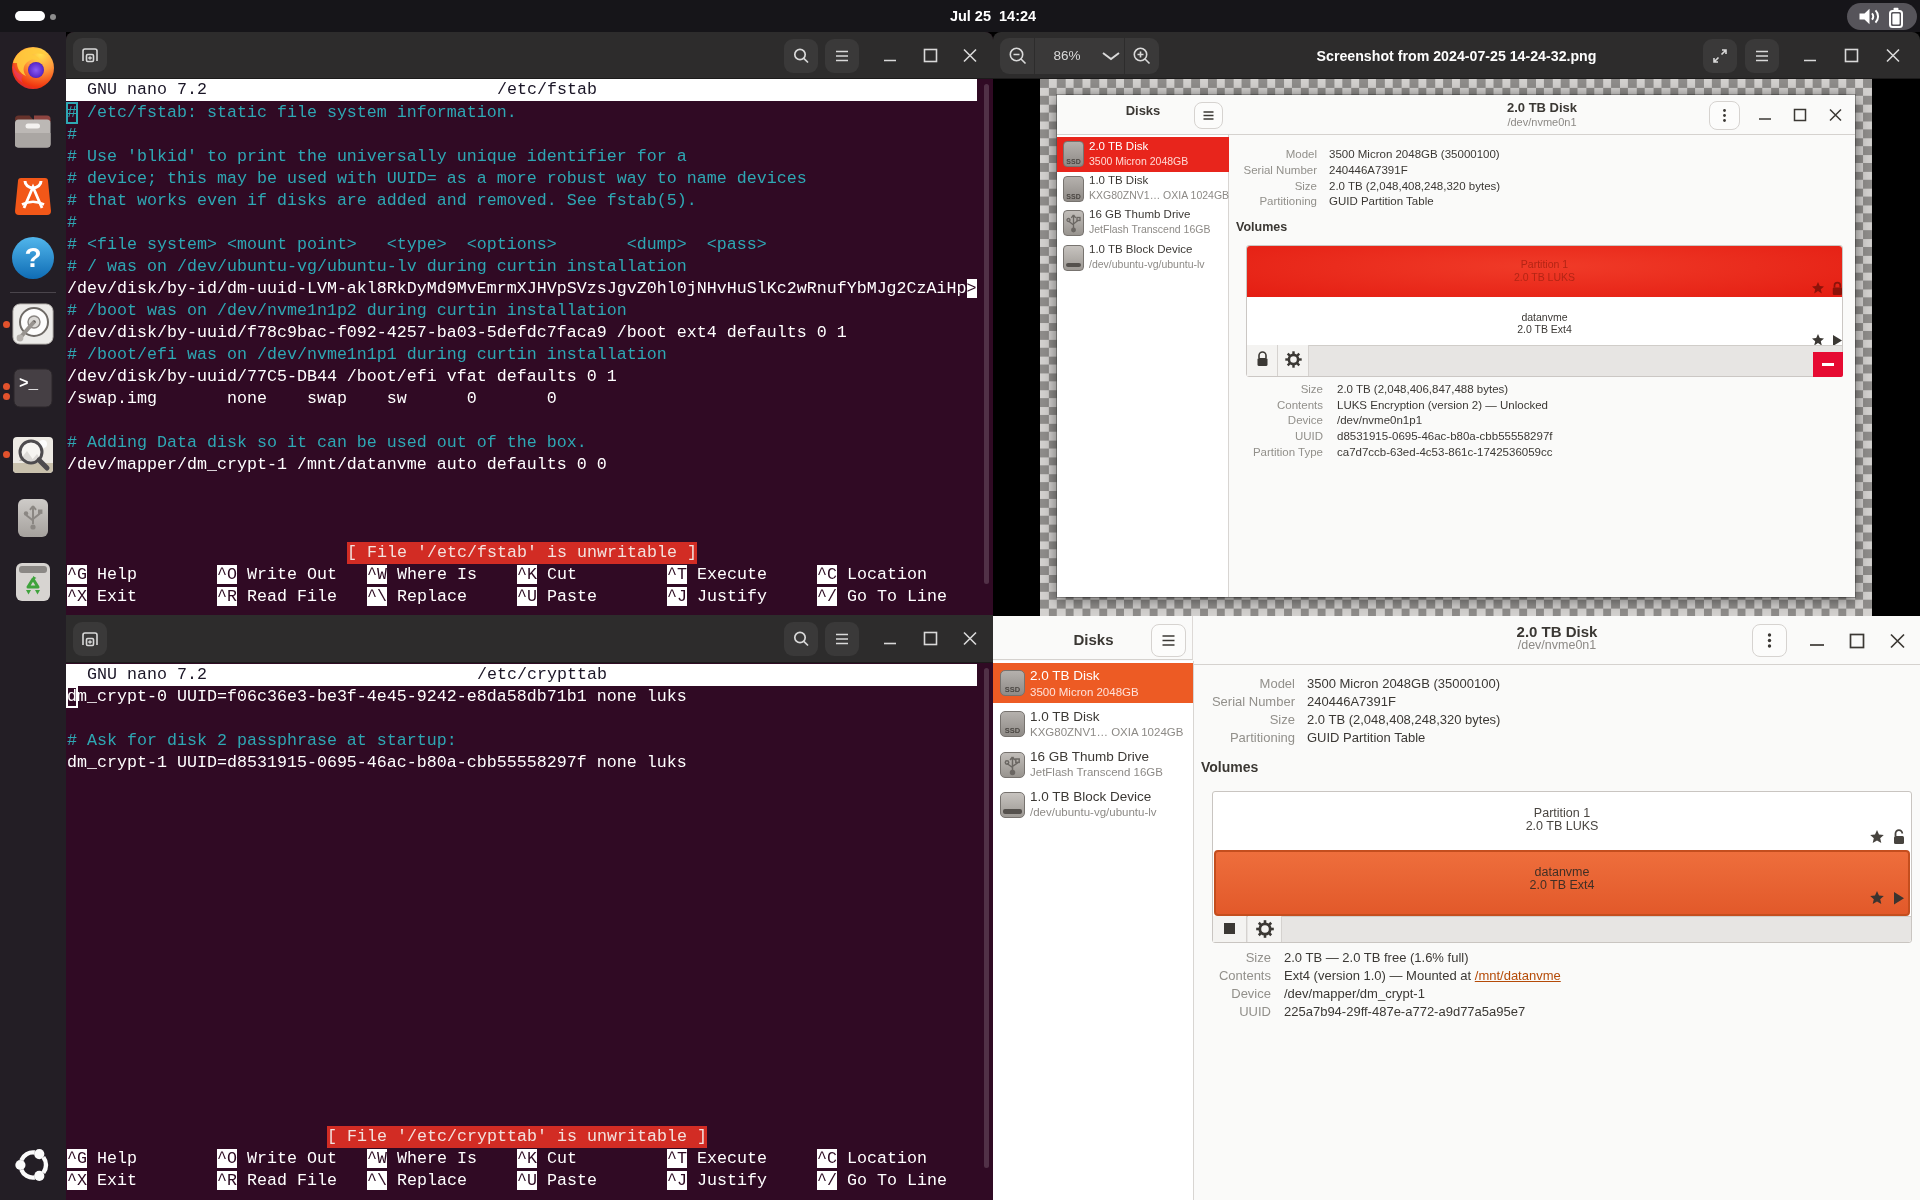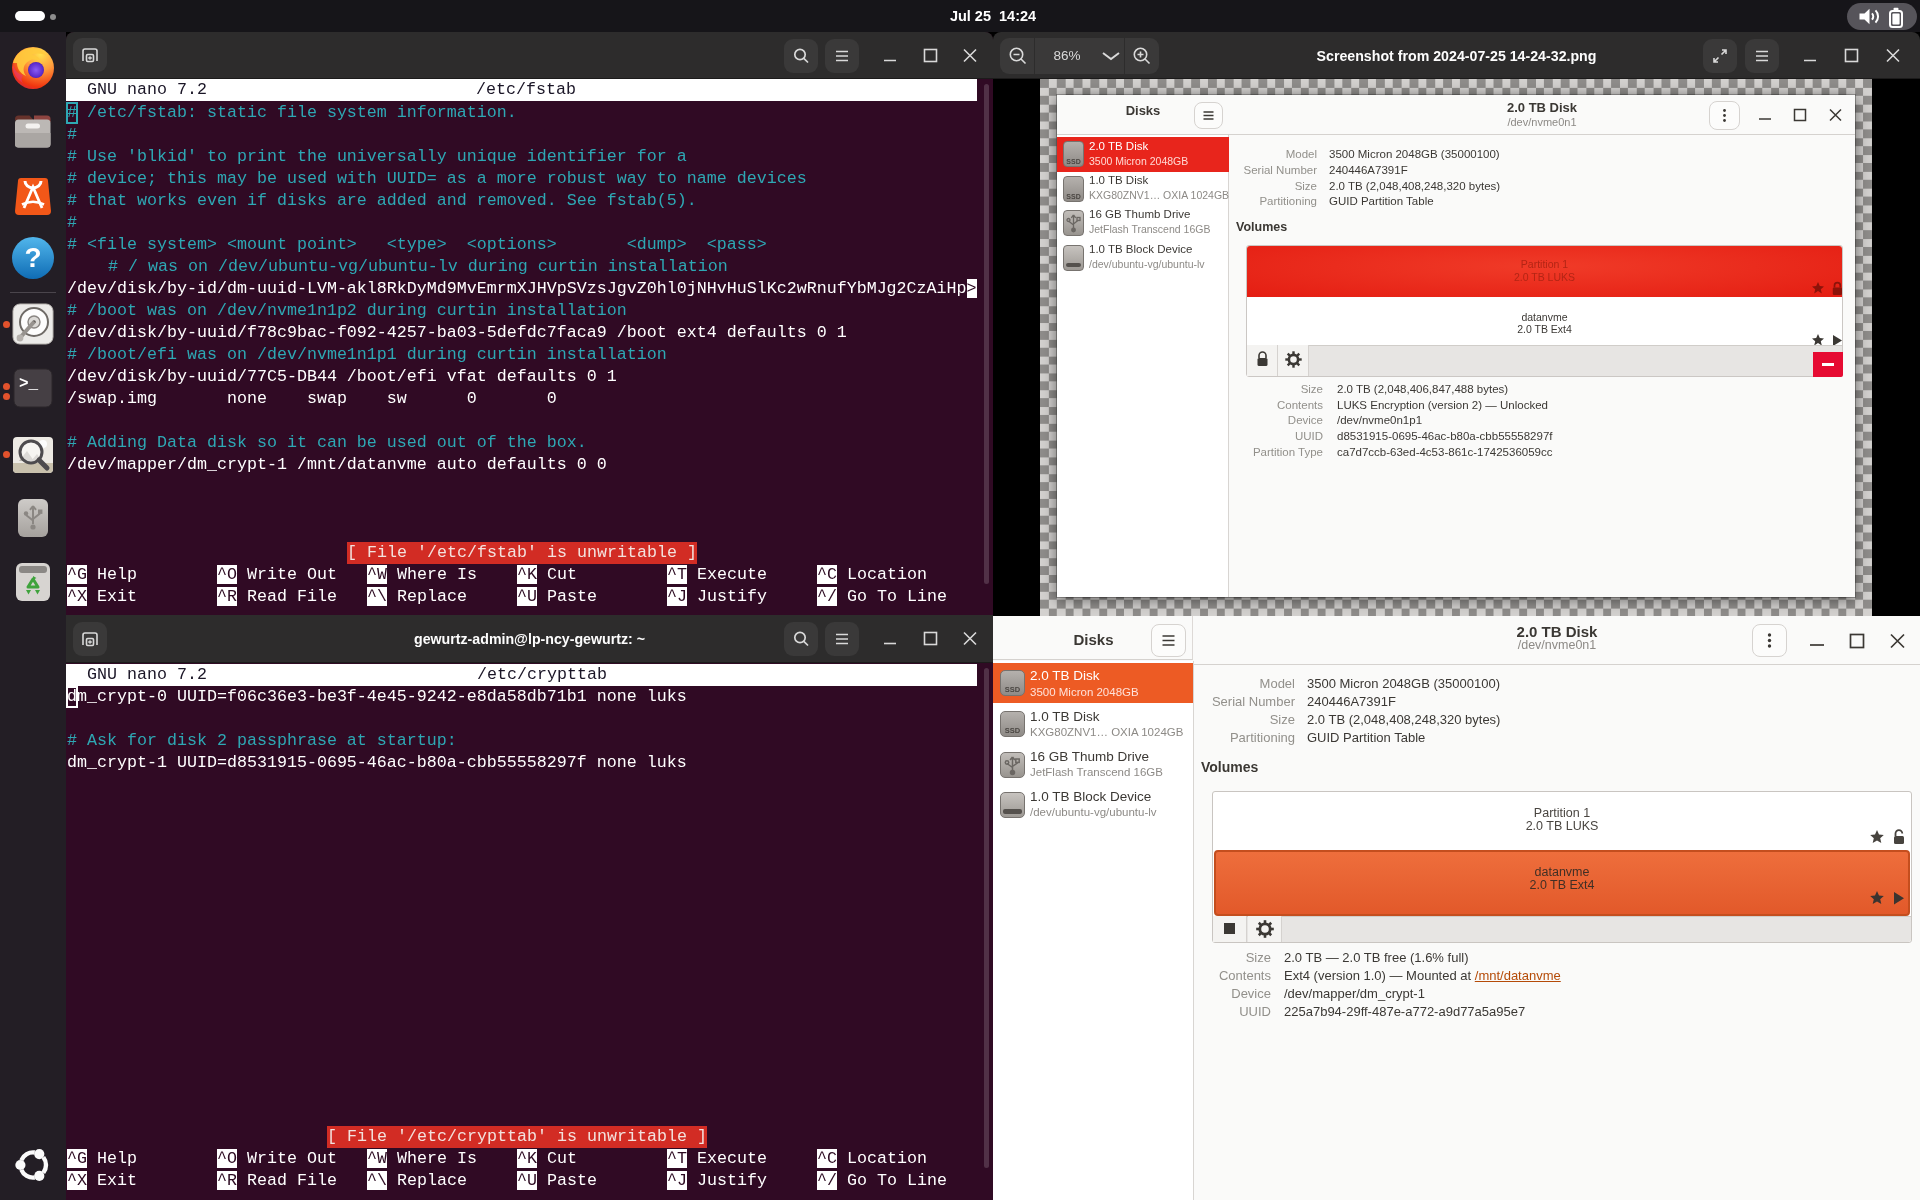"/etc/fstab" span { left: 410px -> 431px }
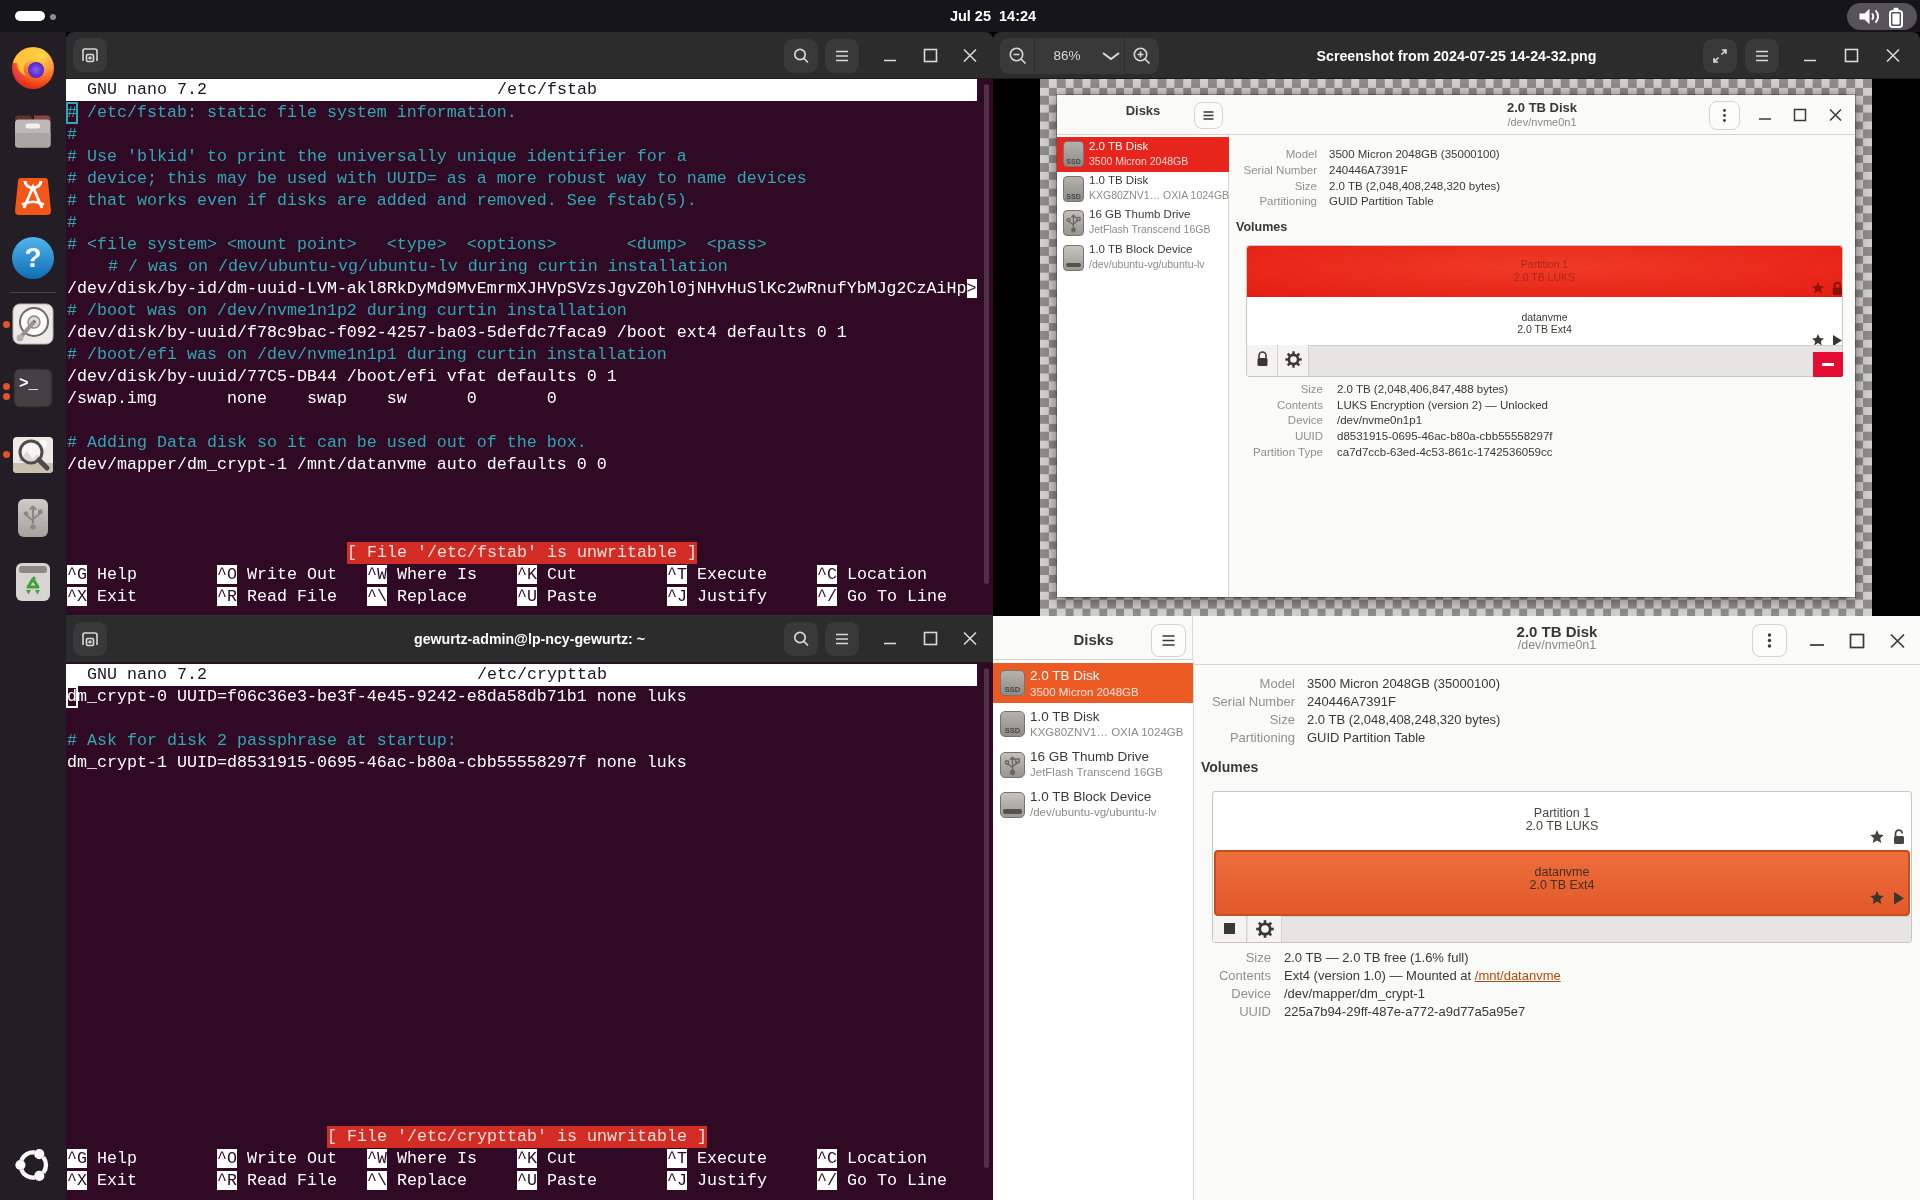"# / was on /dev/ubuntu-vg/ubuntu-lv" div.tc { padding-left: 41px -> none }
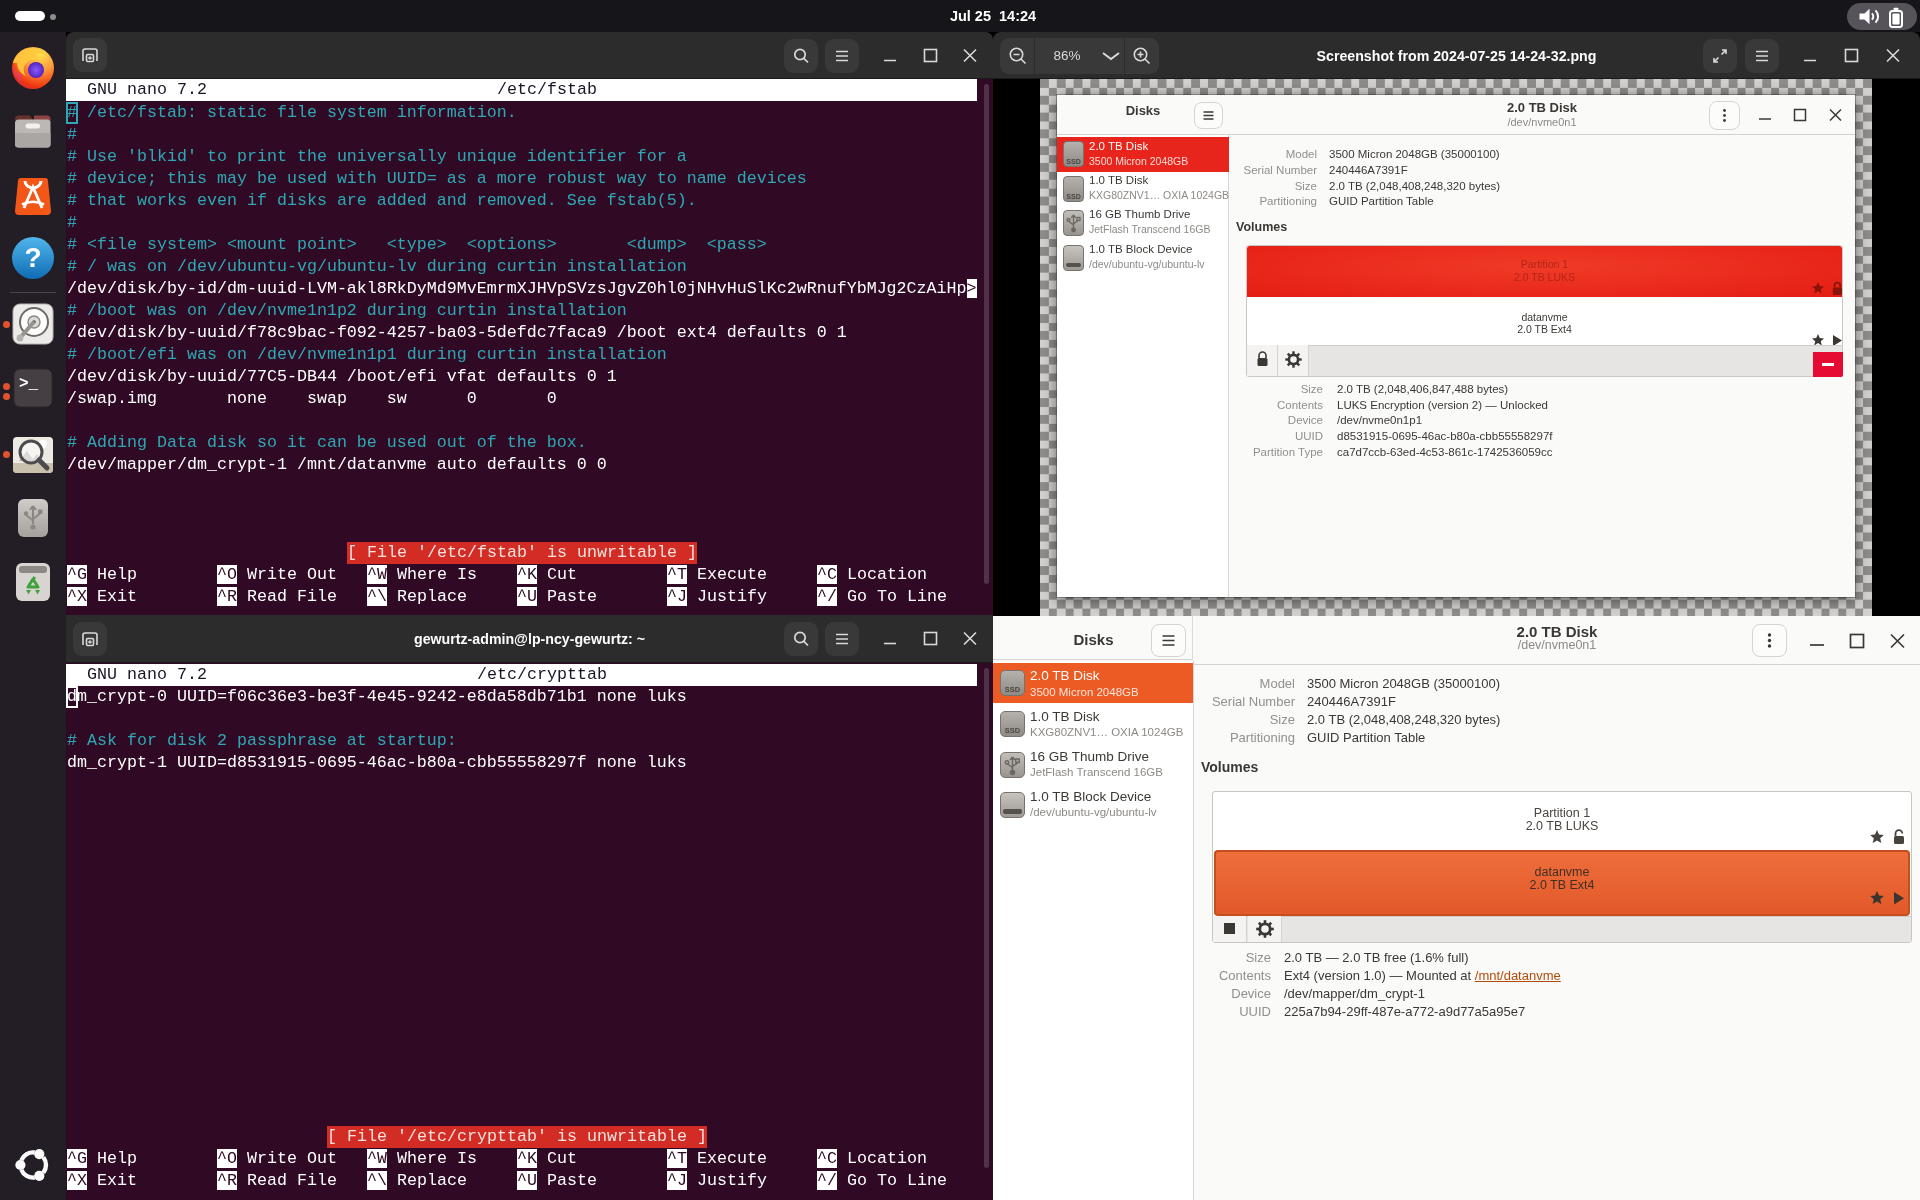"gewurtz-admin@lp-ncy-gewurtz: ~" div.hdrtitle { html: <div>gewurtz-admin@lp-ncy-gewurtz: ~</div> -> none }
